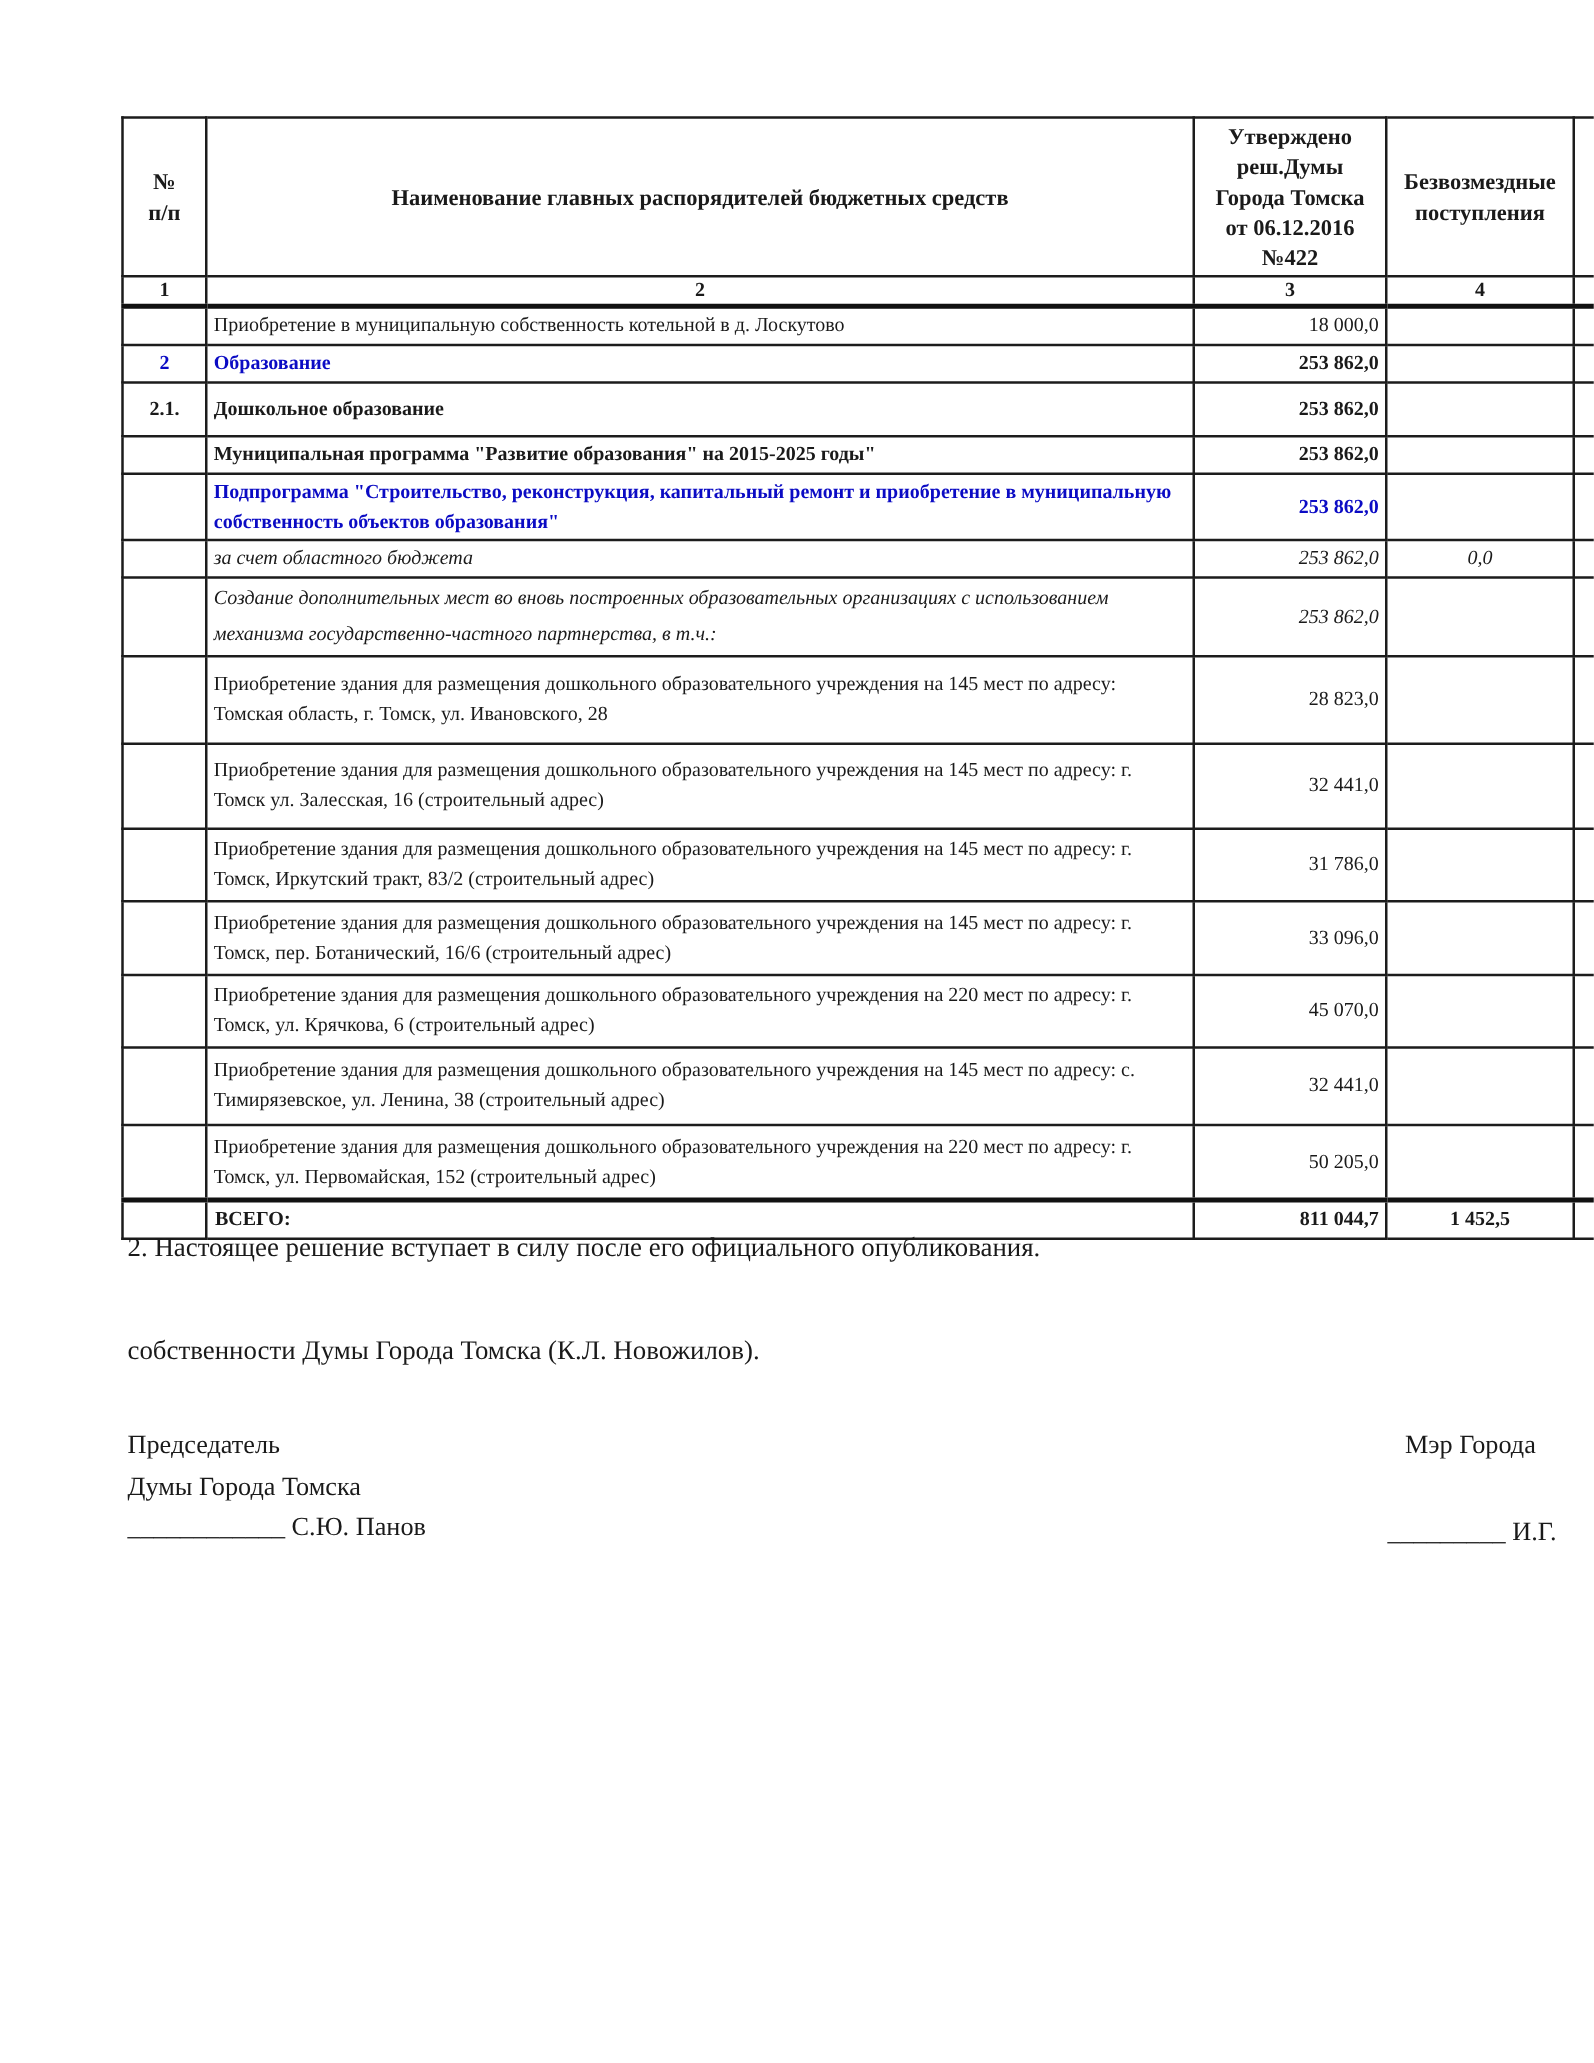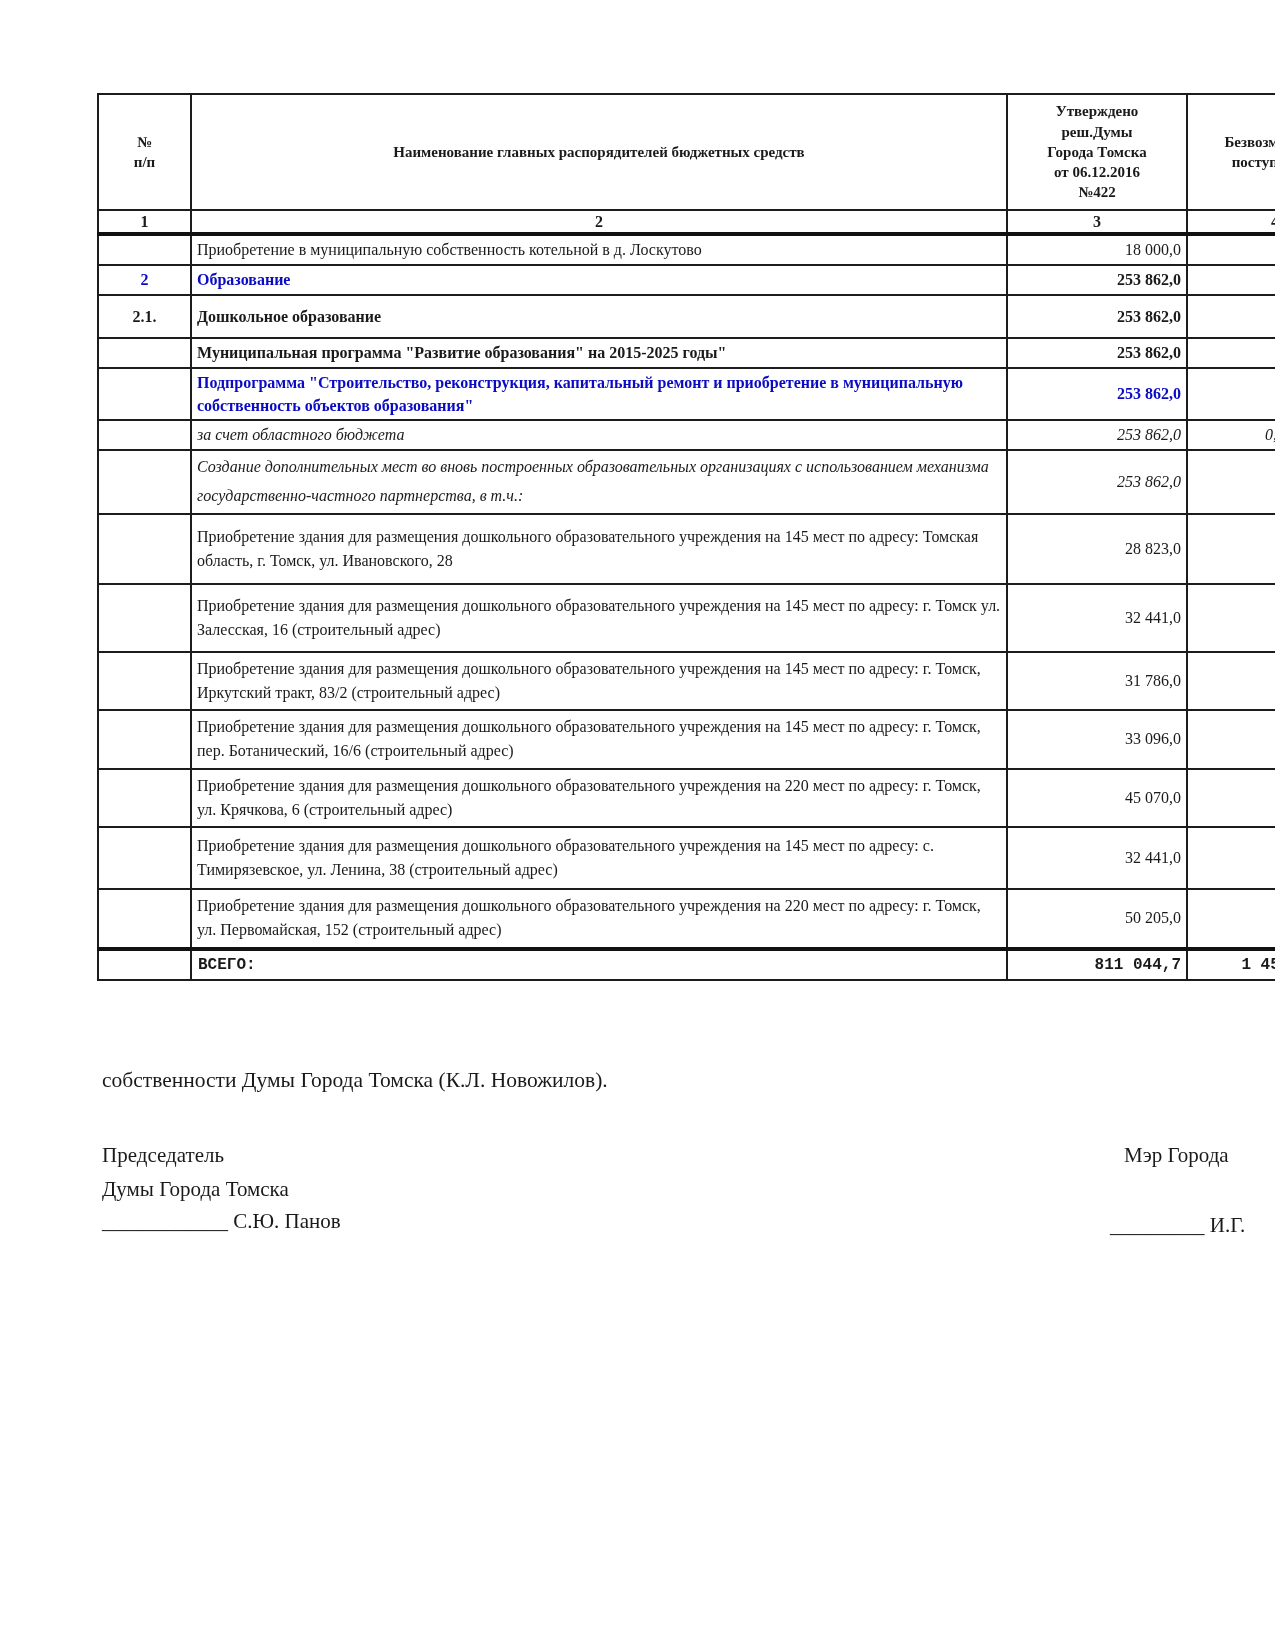"Утверждено" tr.hdr td { font-size: 15px -> 18px; padding: 2px 16px -> 2px 3px }
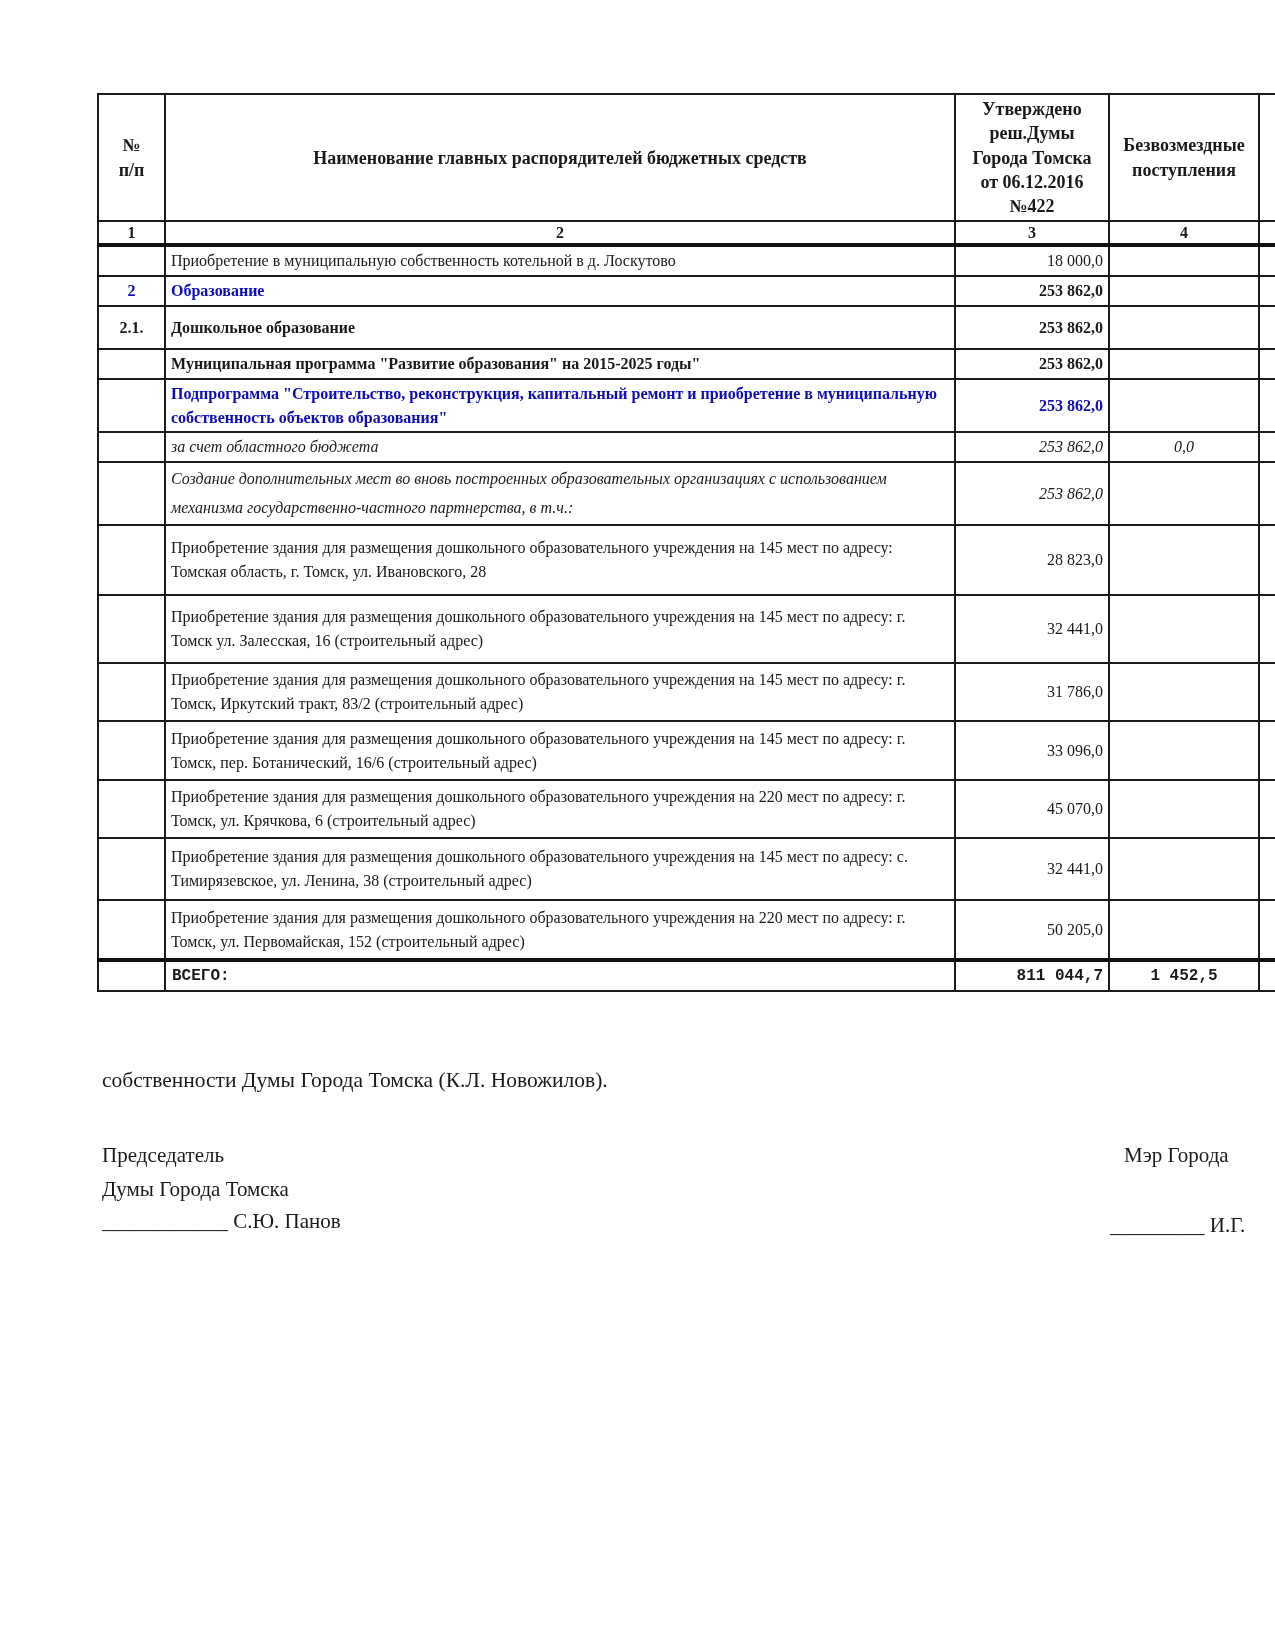"ВСЕГО:" tr.total td { font-family: Liberation Mono, monospace -> none }
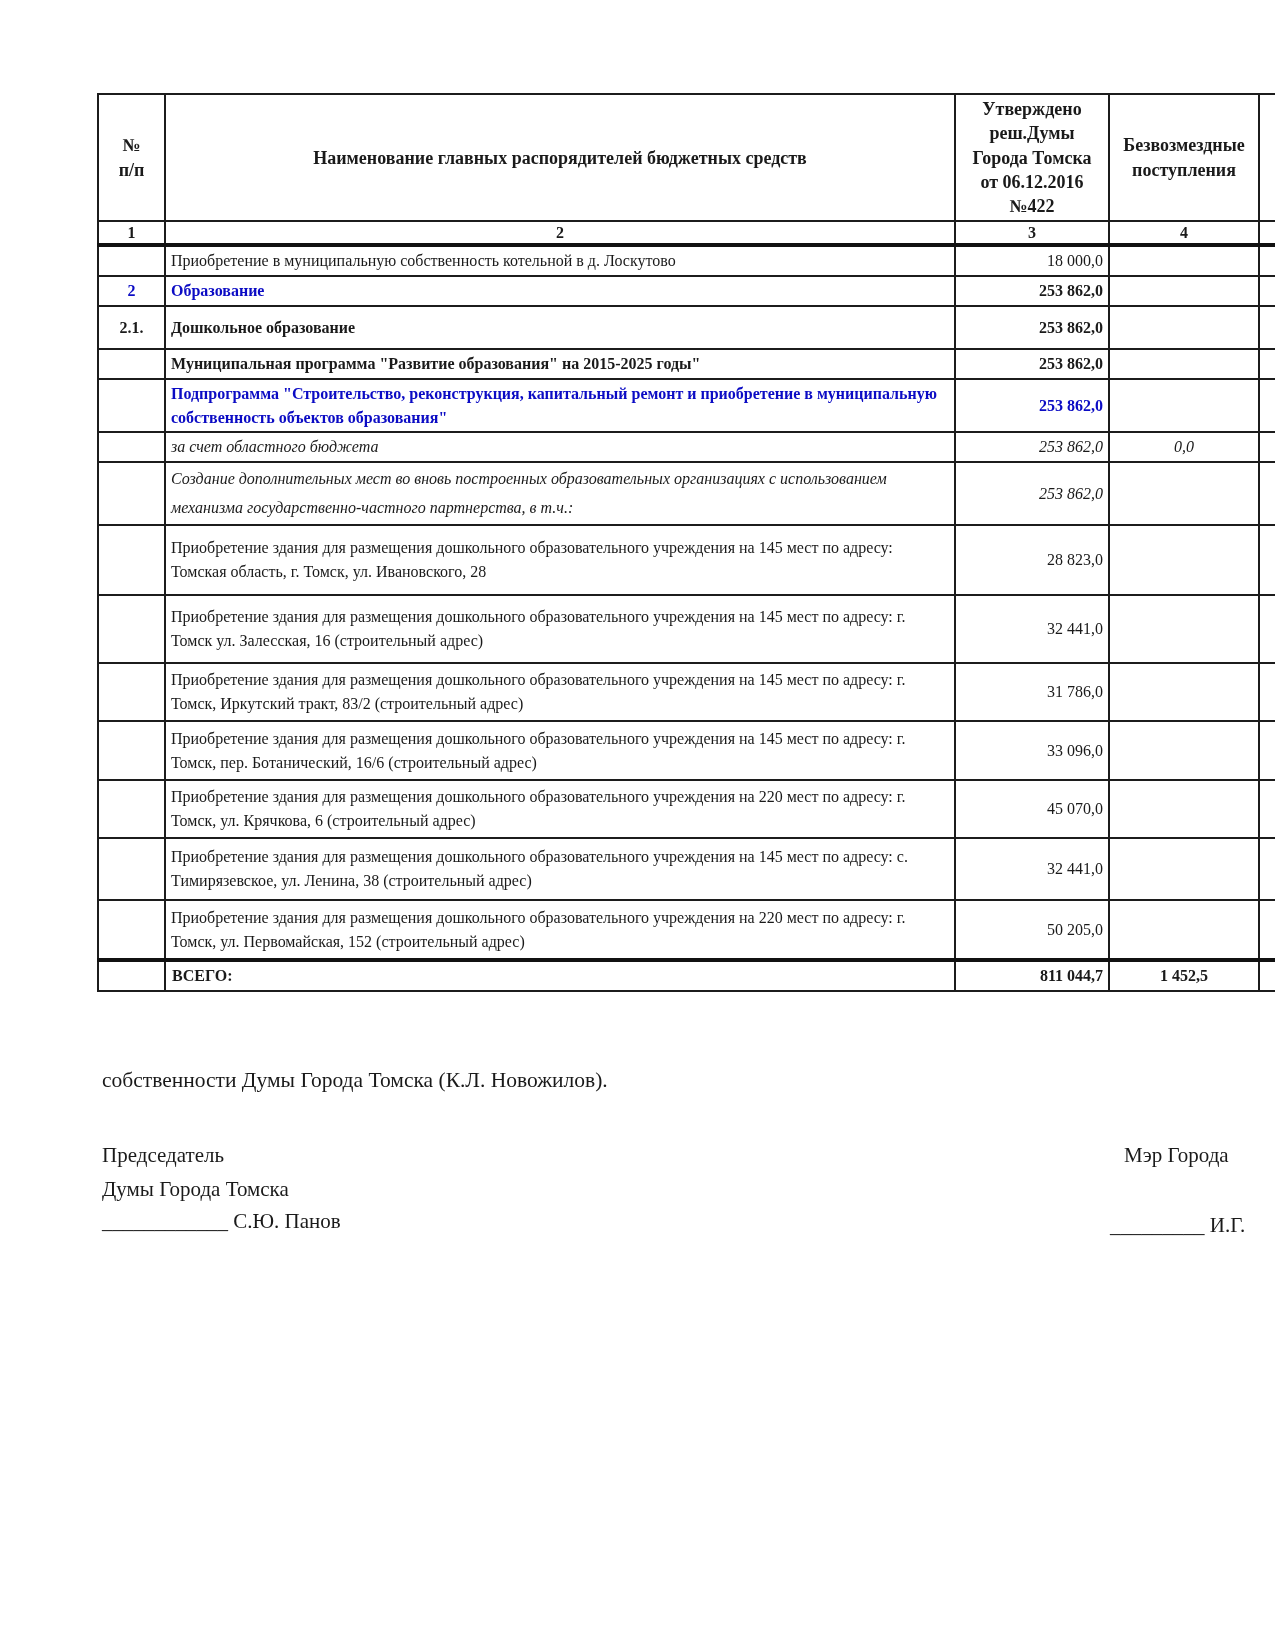"2. Настоящее решение вступает в" div.para { html: none -> <div>2. Настоящее решение вступает в силу после его официального опубликования.</div> }
